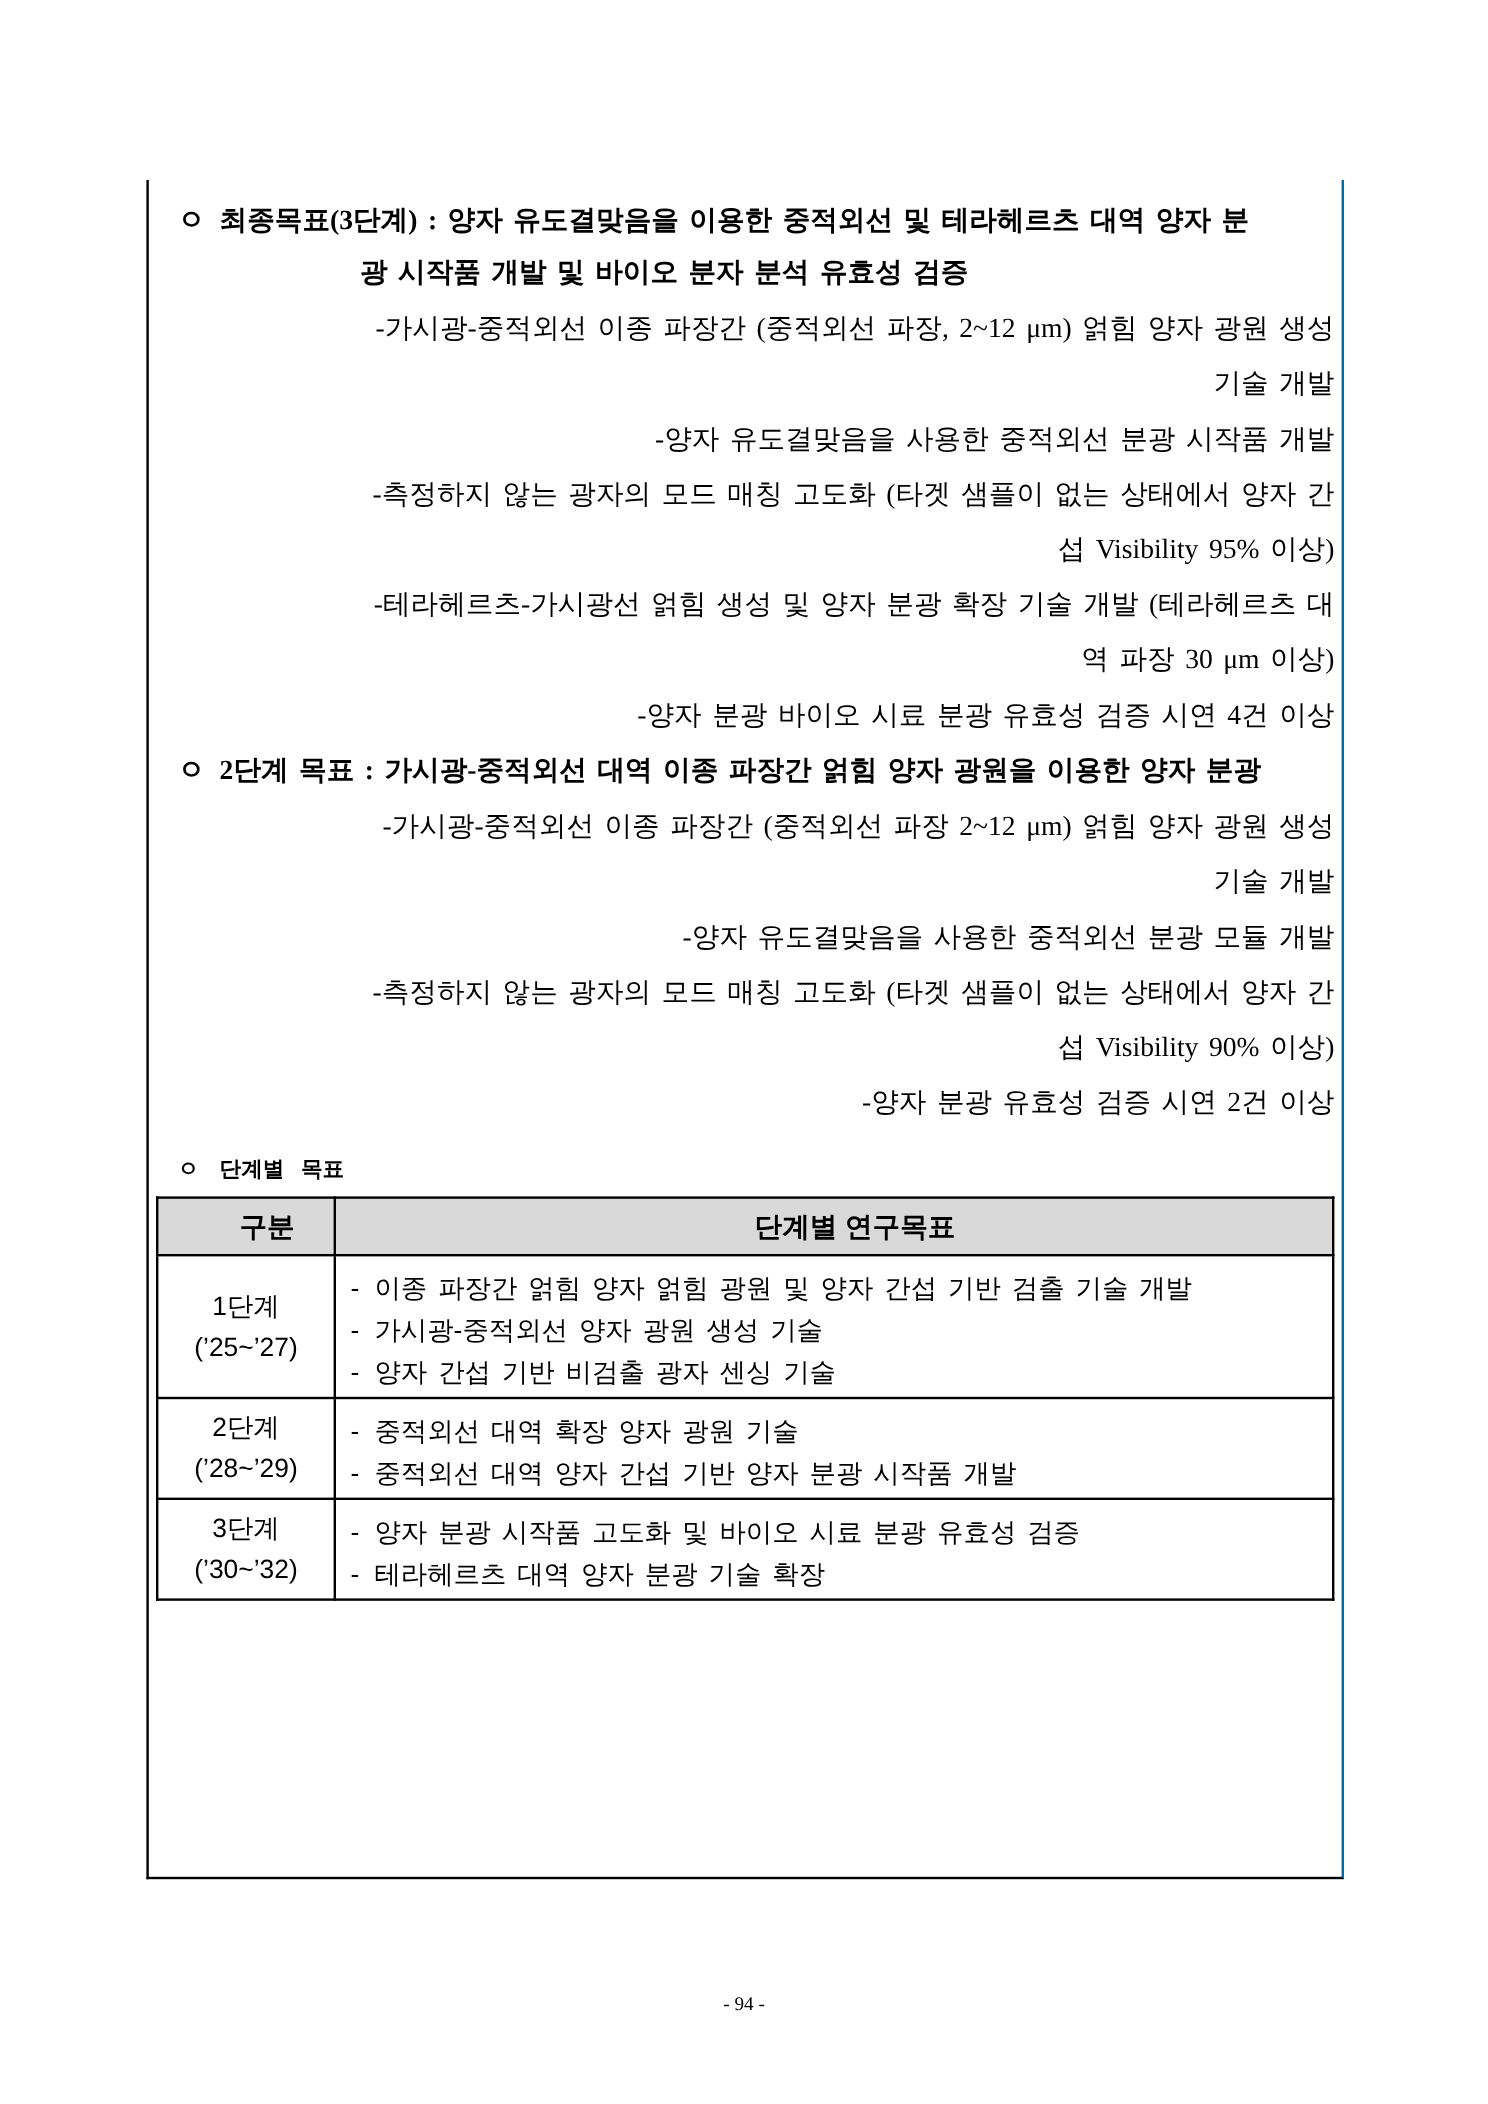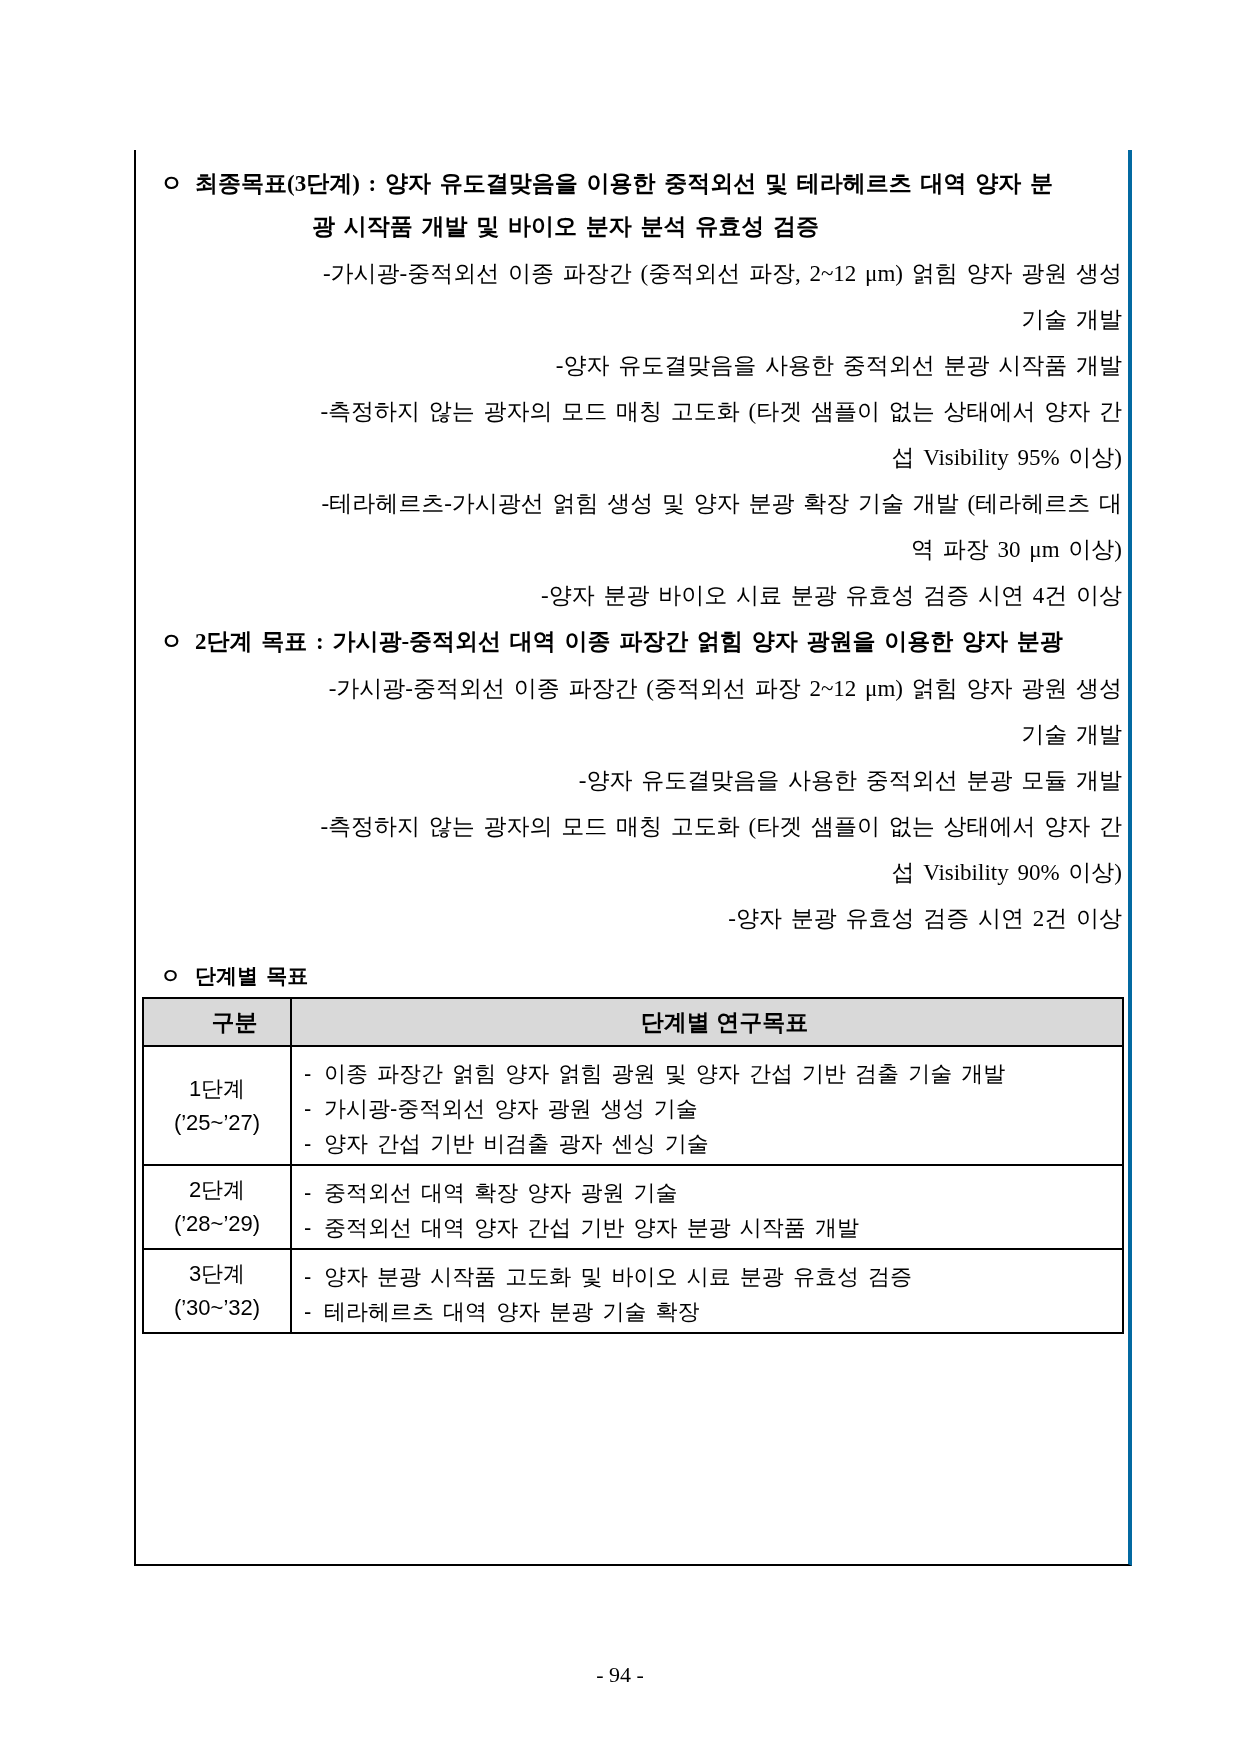"ㅇ 최종목표(3단계) : 양자 유도결맞음을" .content-box { border-right: 4px solid #0369a1 -> 2px solid #0369a1; margin-left: 12px -> none }
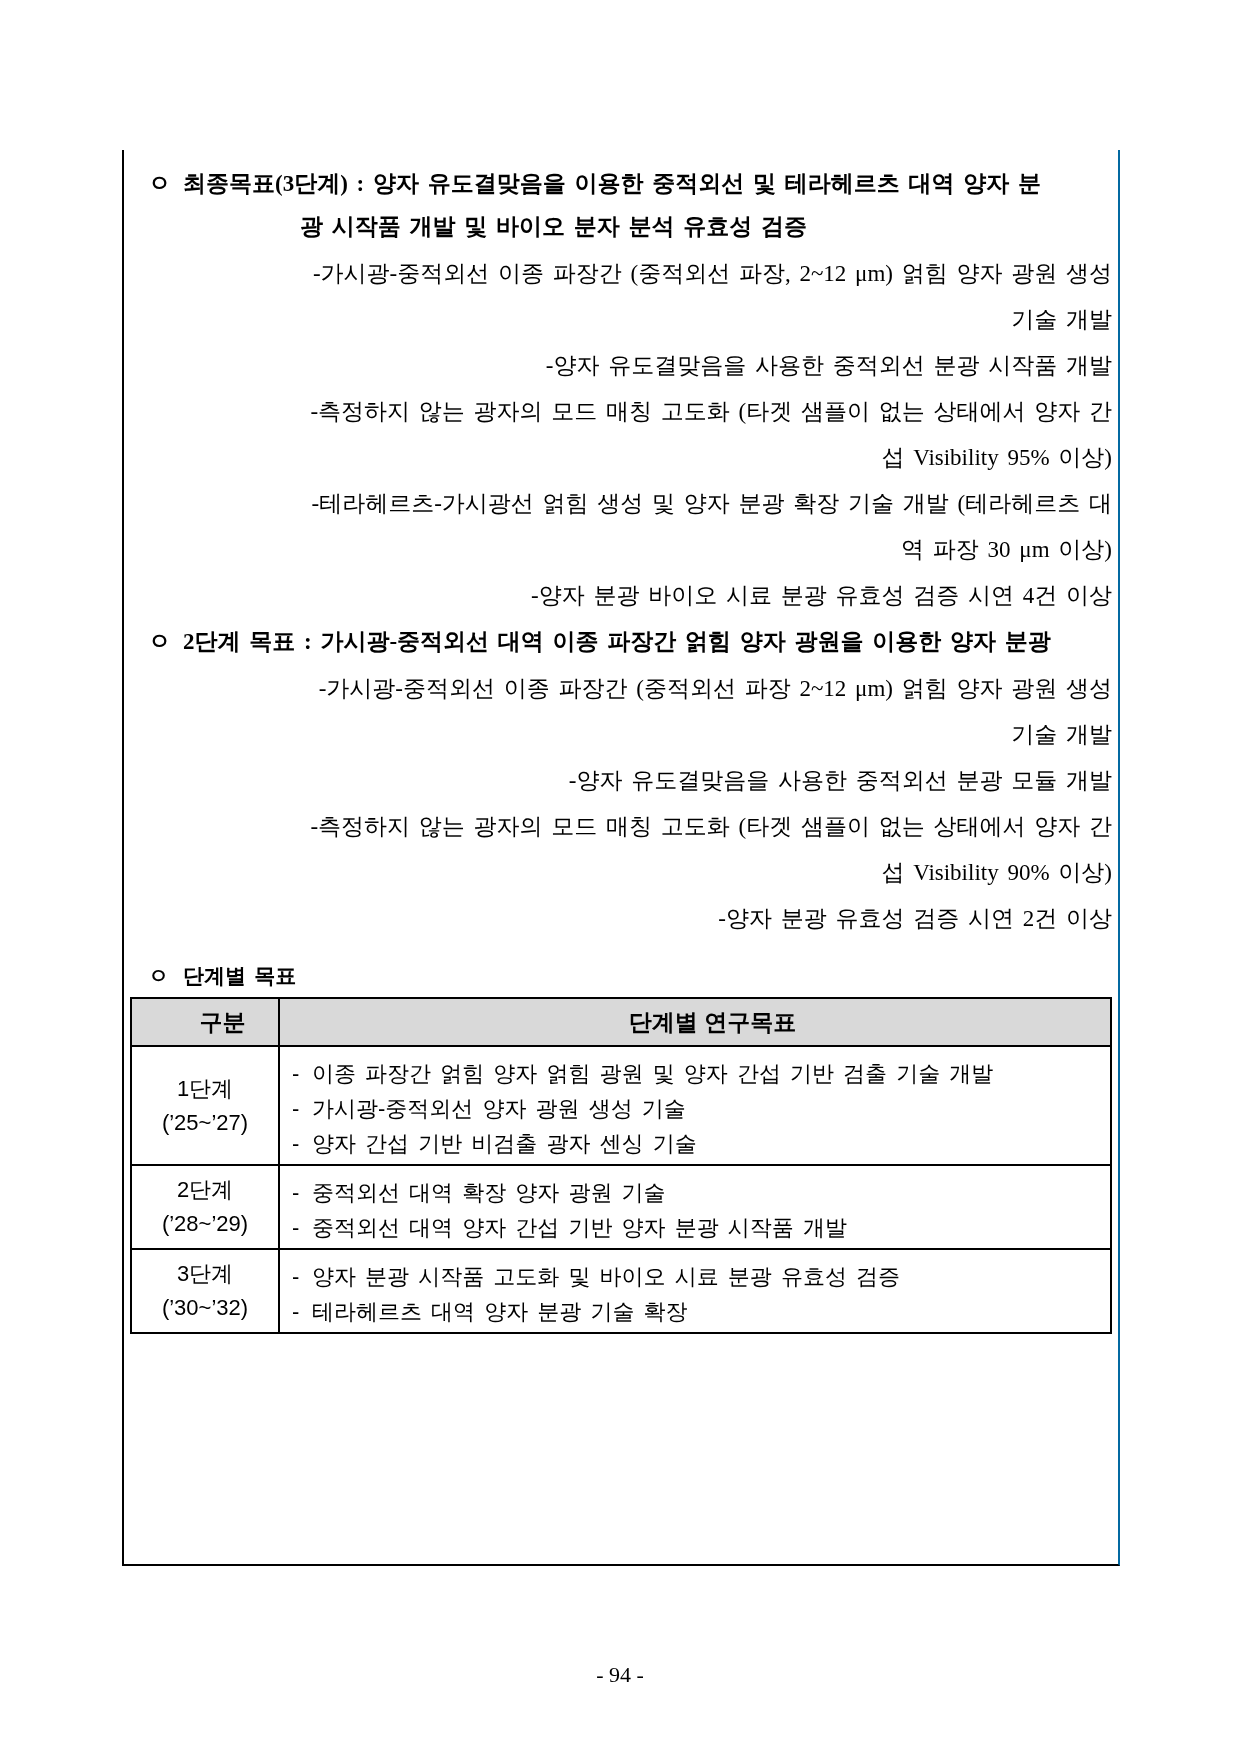"ㅇ 단계별 목표" .stage-head { font-family: none -> Liberation Mono, monospace; font-size: 21px -> 18px }
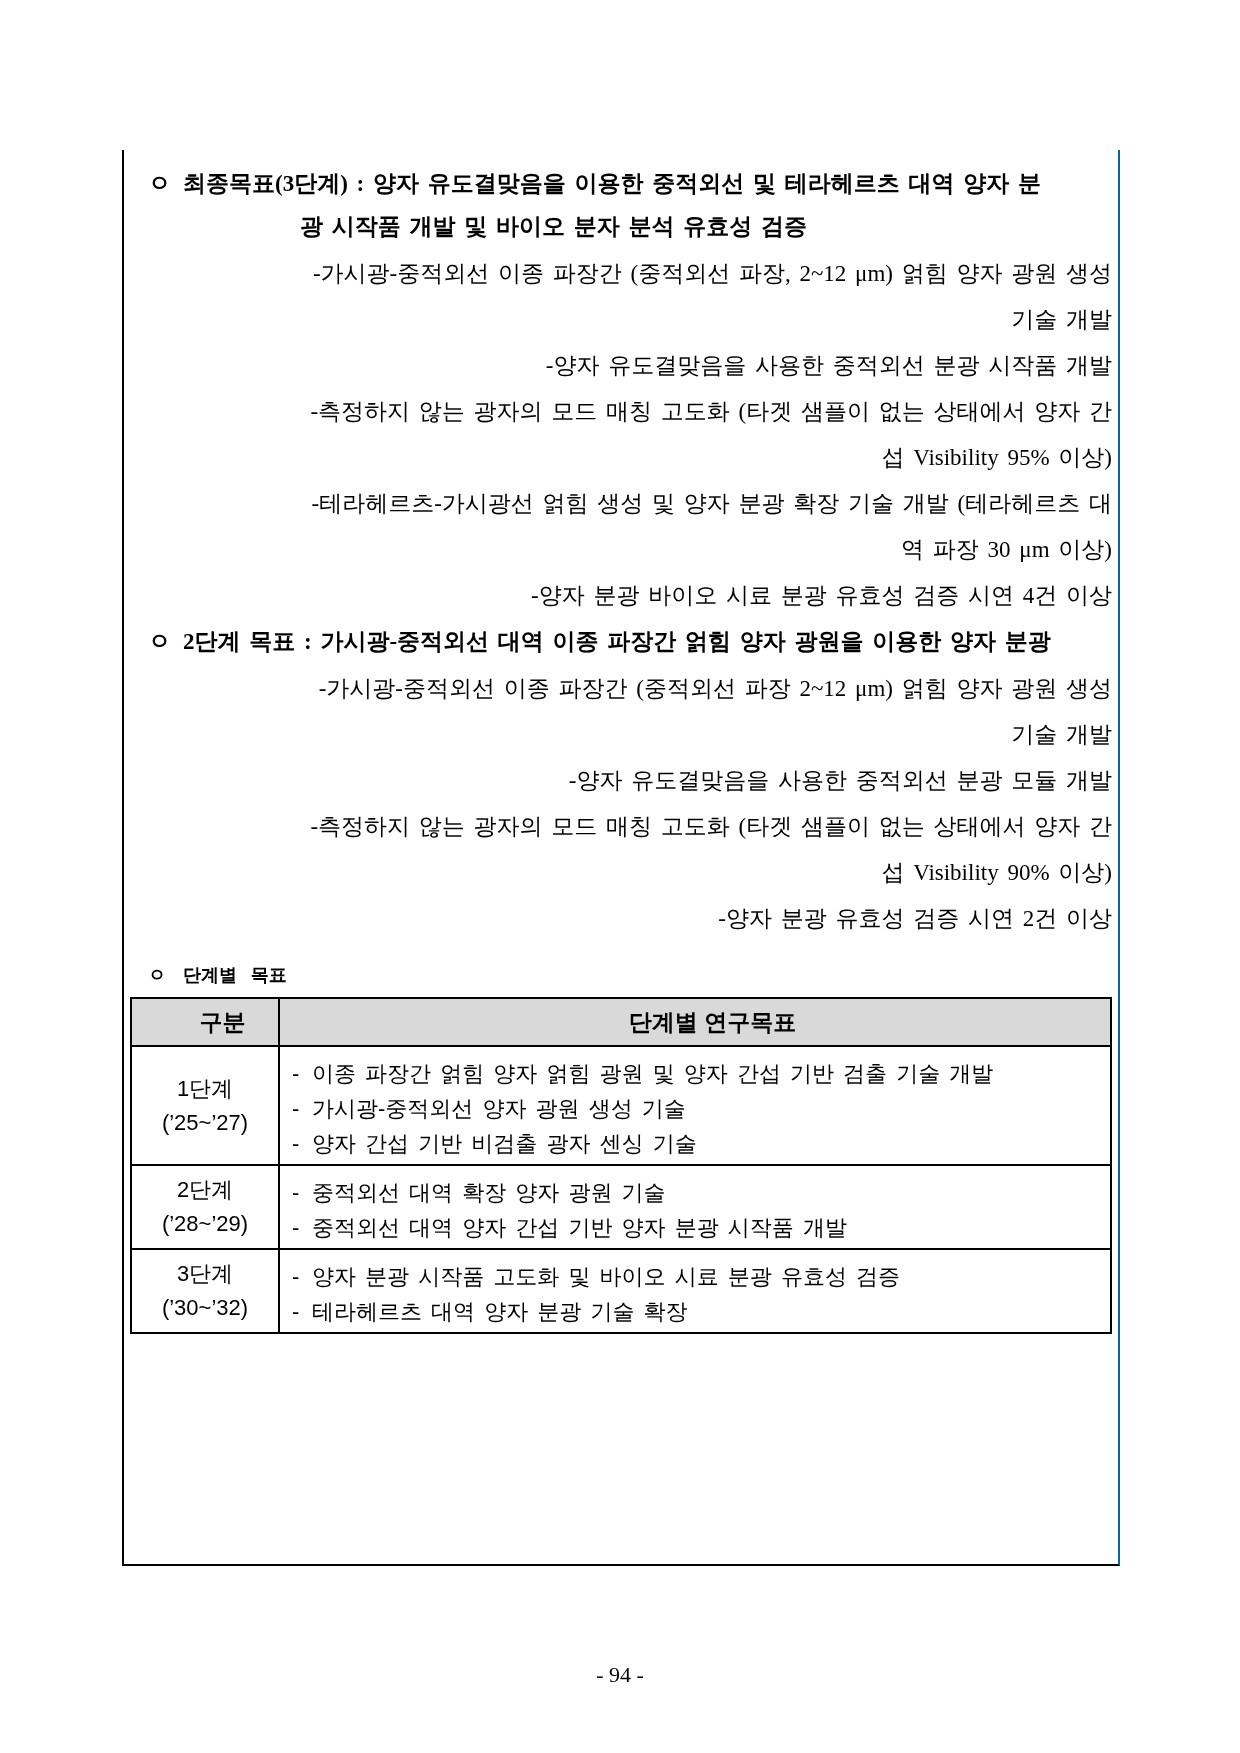"- 94 -" .page-footer { font-size: 22px -> 16px }
